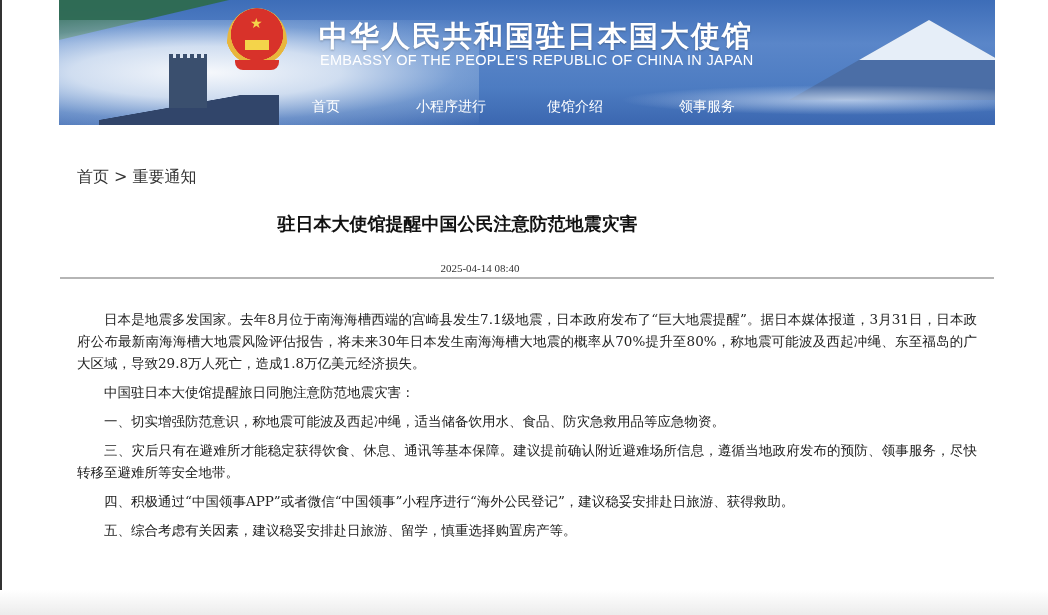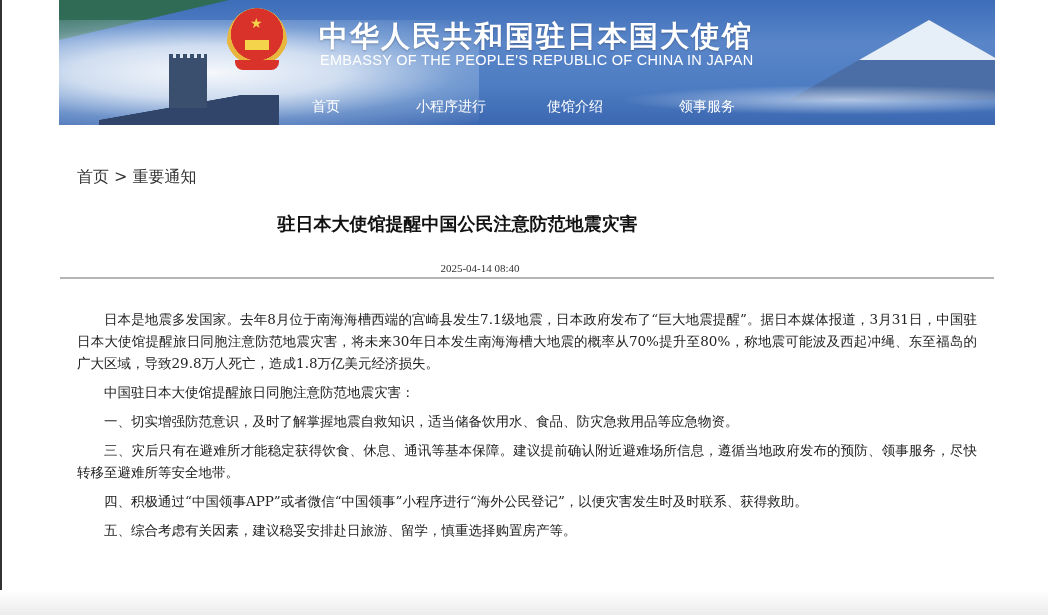"日本是地震多发国家。去年8月位于南海海槽西端的宫崎县发生7.1级地震，日本政府发" p { text: 中国驻日本大使馆提醒旅日同胞注意防范地震灾害 -> 日本政府公布最新南海海槽大地震风险评估报告 }
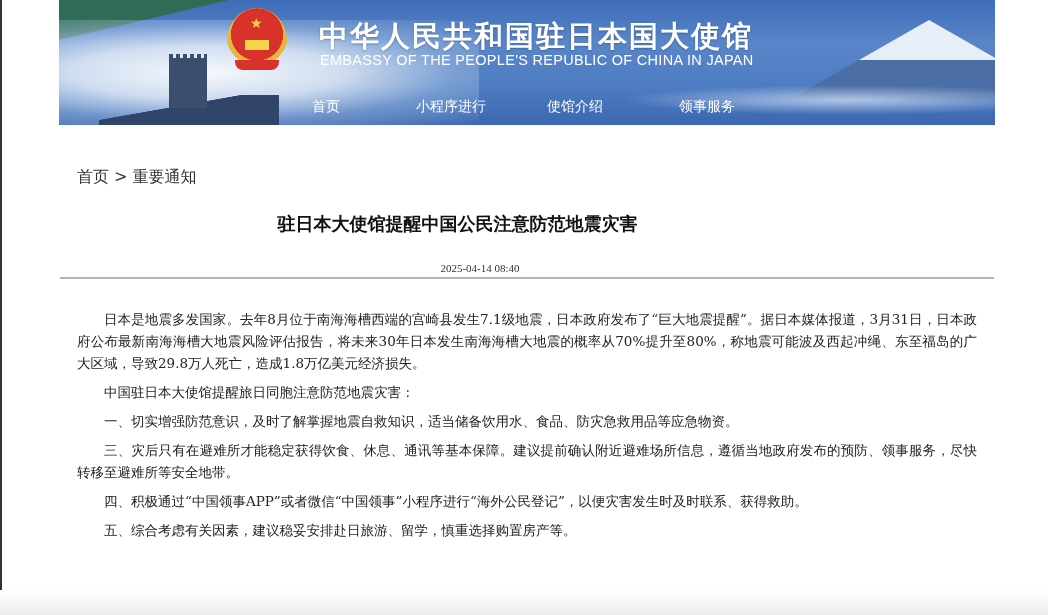"一、切实增强防范意识，及时了解掌握地震自救知识，适当储备饮用水、食品、防灾急救用" p { text: 及时了解掌握地震自救知识 -> 称地震可能波及西起冲绳 }
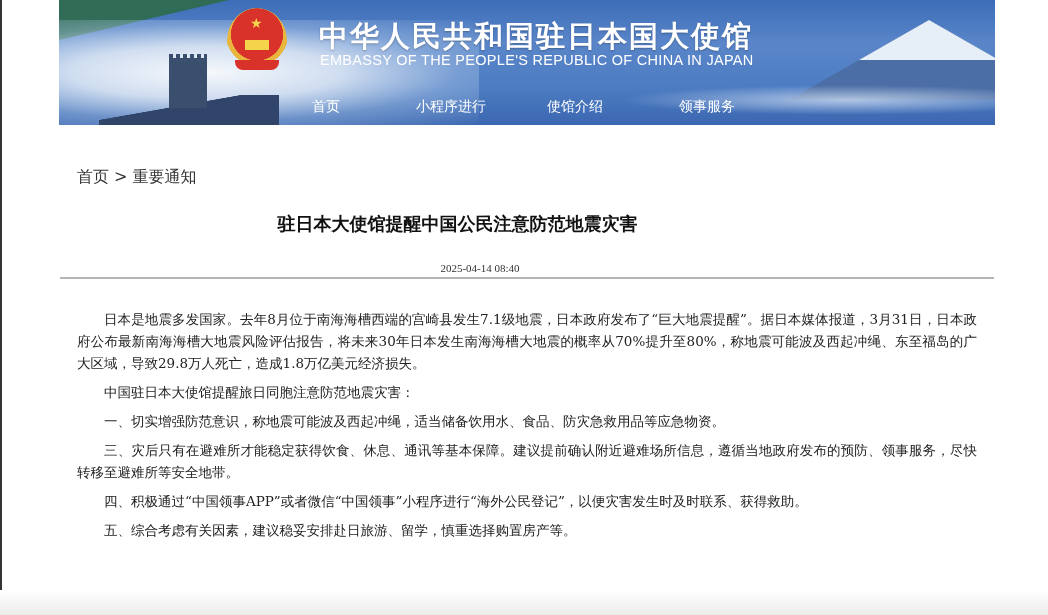"四、积极通过“中国领事APP”或者微信“中国领事”小程序进行“海外公民登记”，以" p { text: 以便灾害发生时及时联系 -> 建议稳妥安排赴日旅游 }
